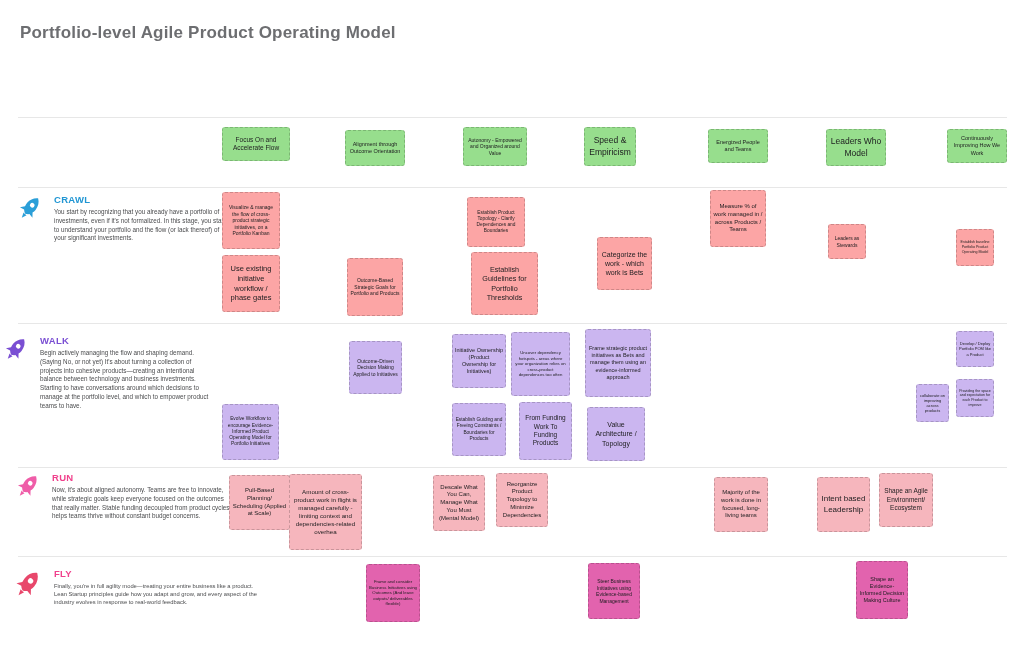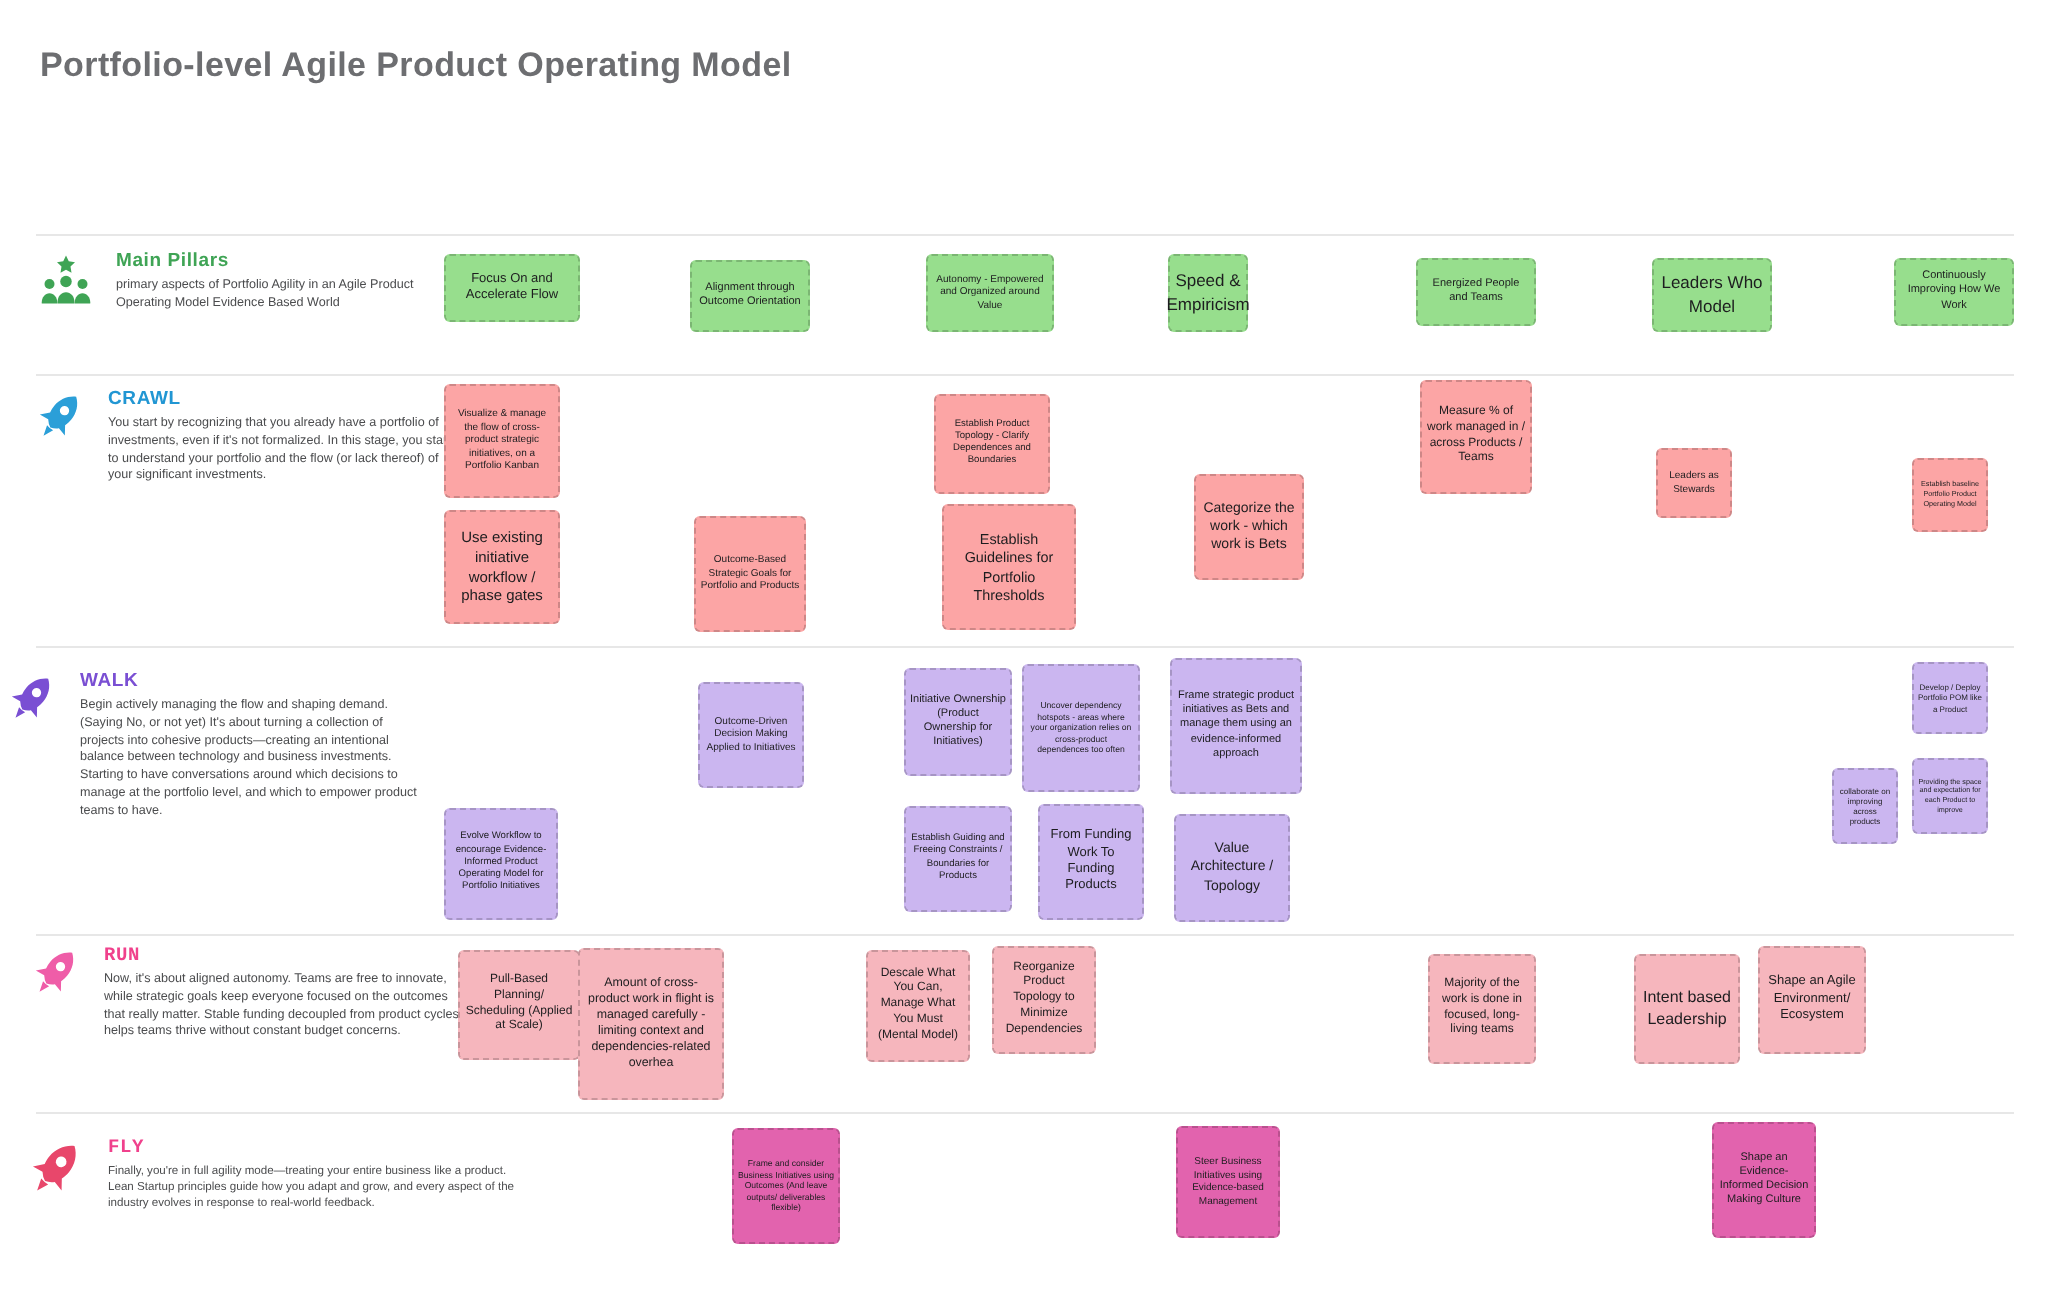"Main Pillars" div.row-label { html: <div> <svg> <use></use> </svg> <div> <h2>Main Pillars</h2> <p>primary aspects of Portfolio Agility in an Agile Product Operating Model Evidence Based World</p> </div> </div> -> none }
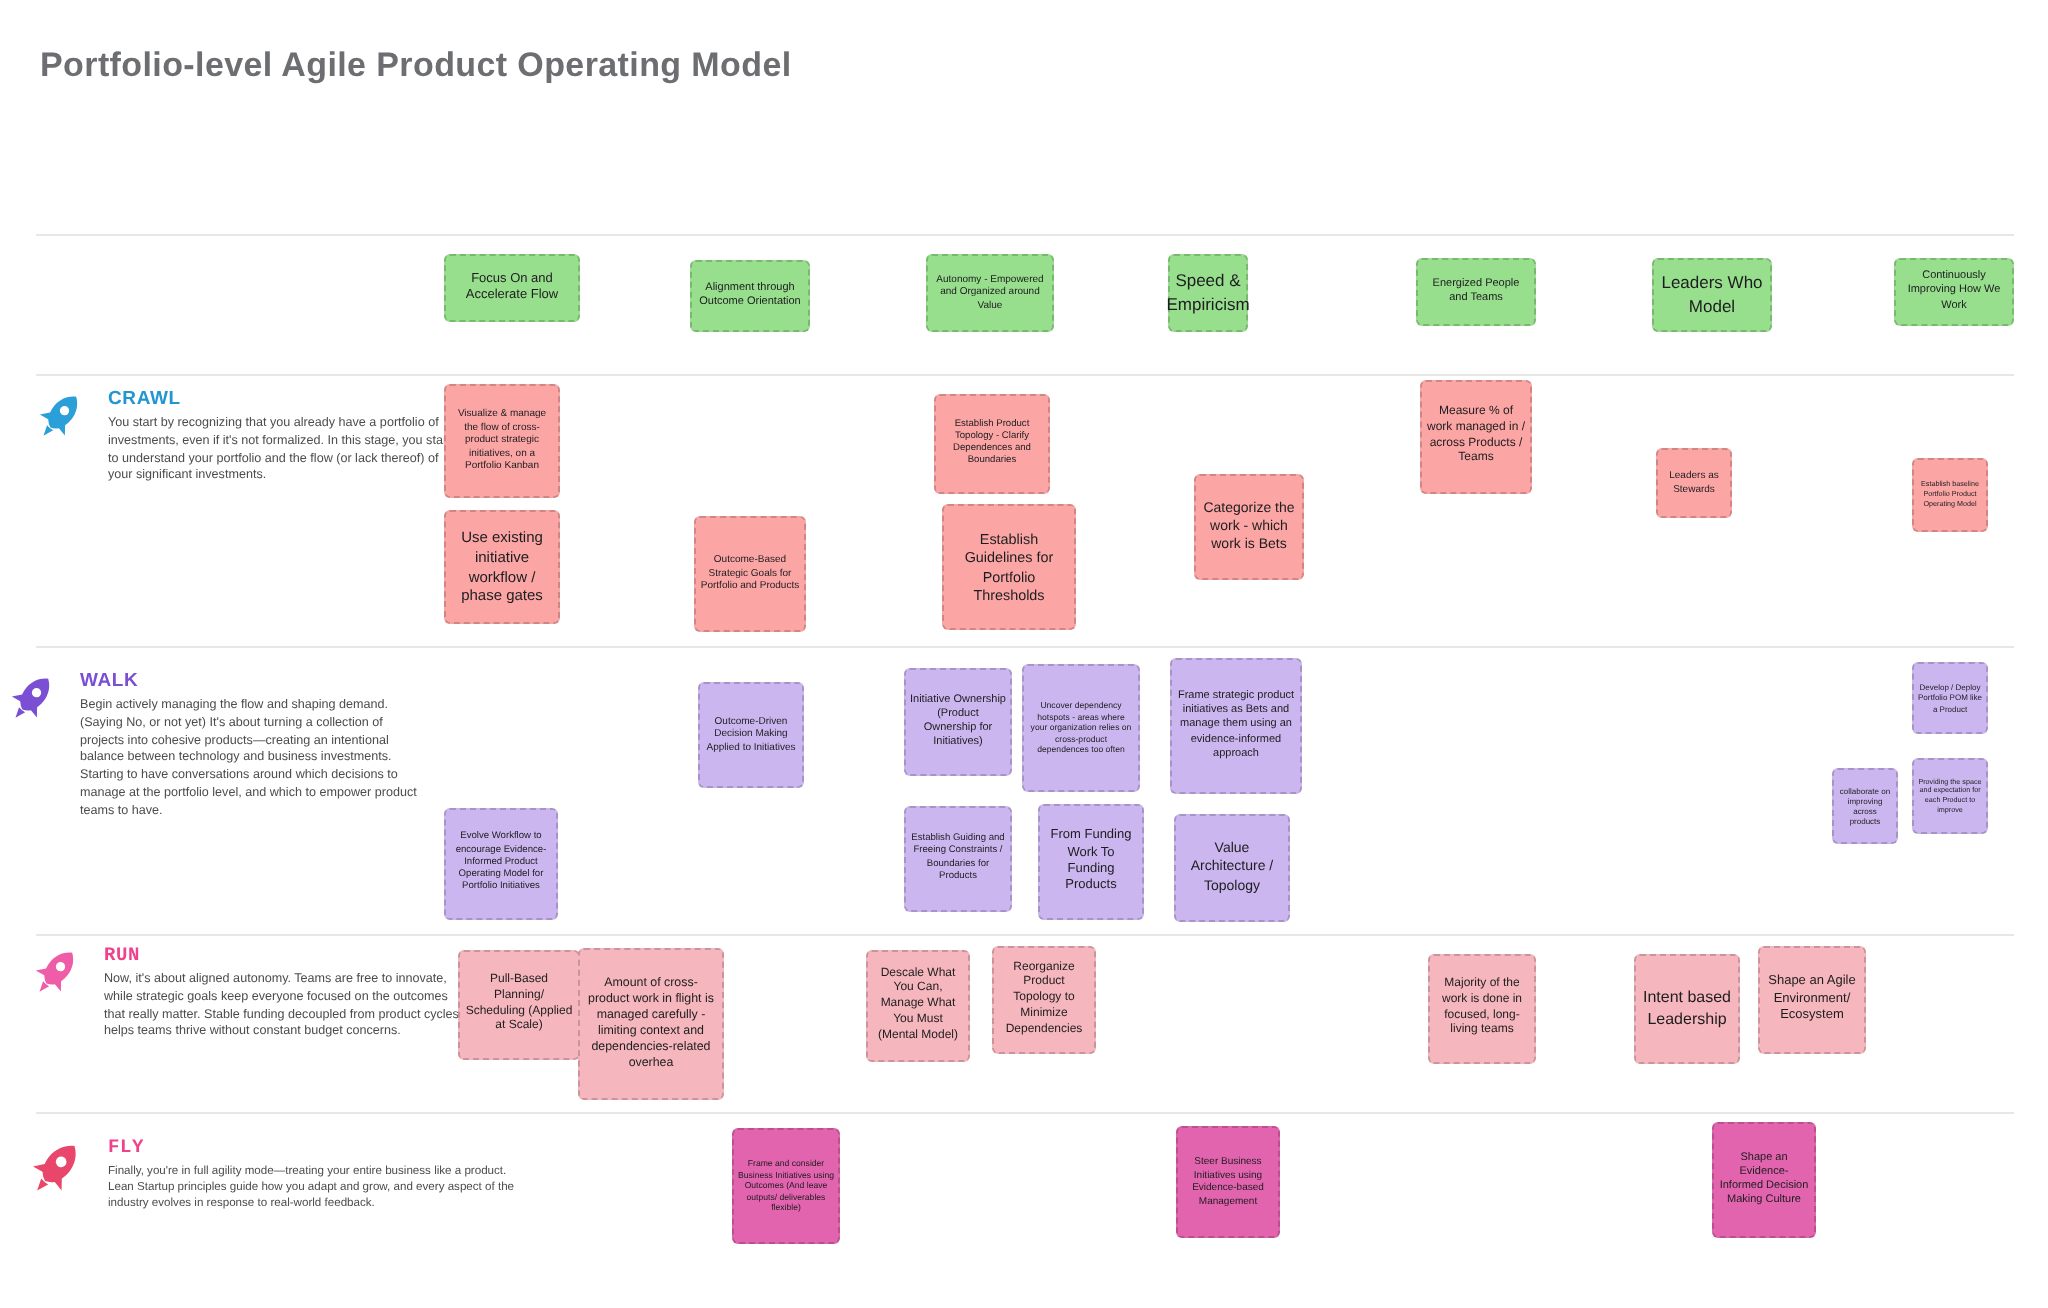"Speed & Empiricism" div.card { width: 40px -> 52px }
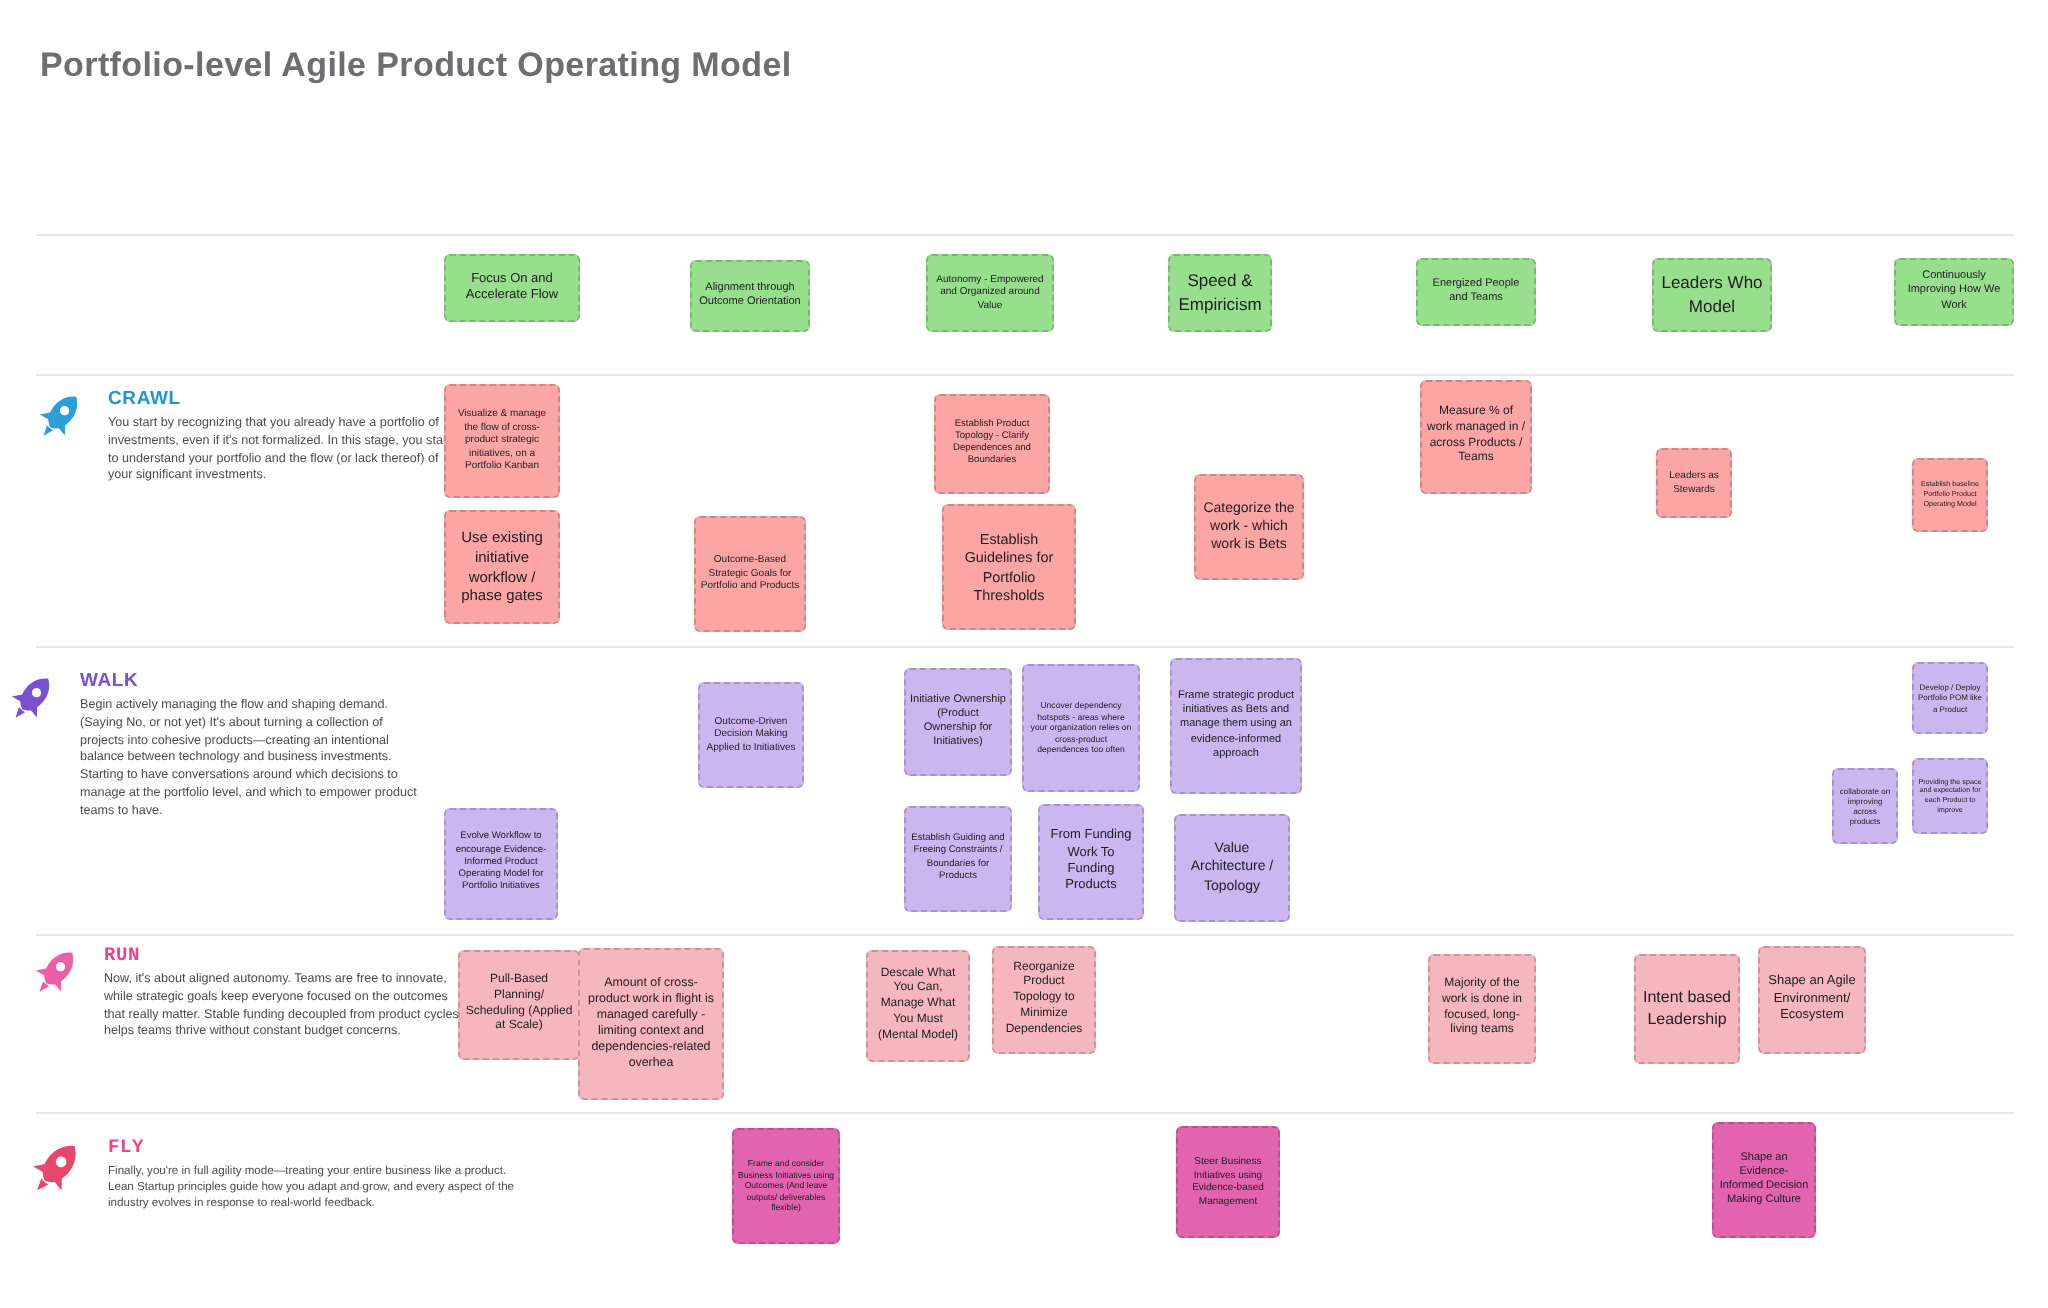"RUN" .h-pink { font-family: Liberation Mono, monospace -> none }
